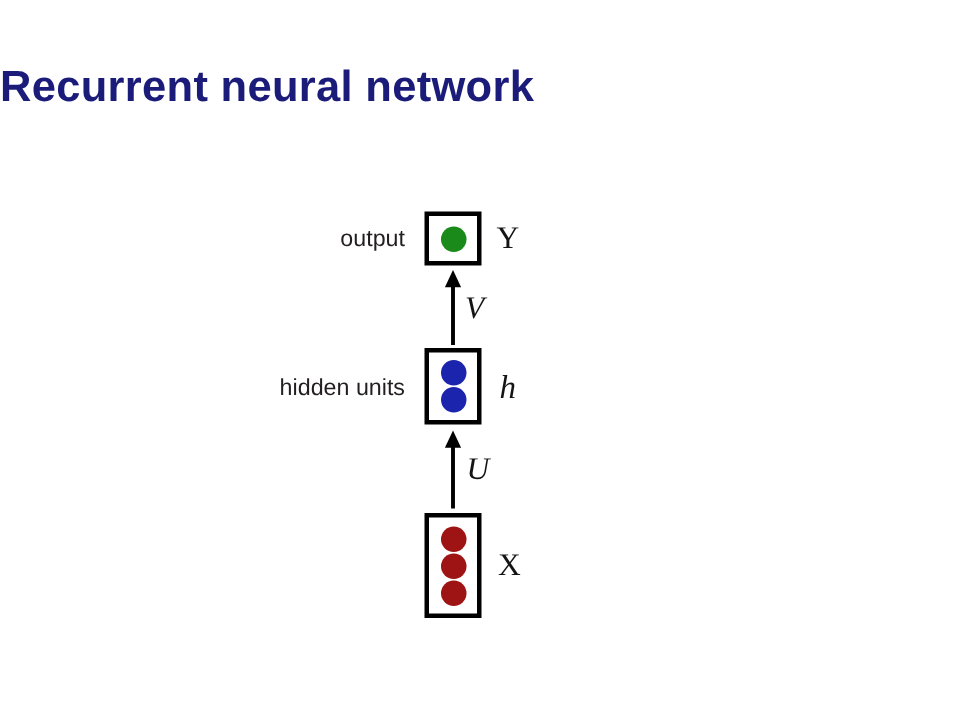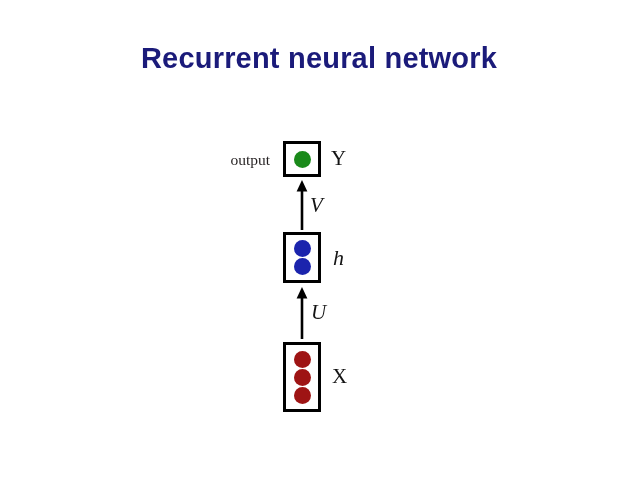"Recurrent neural network" #title { text-align: center -> none }
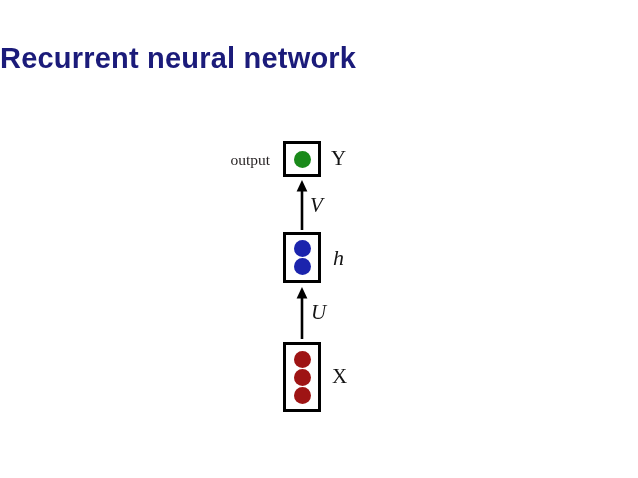"output" .row-label { font-family: Liberation Serif, serif -> Liberation Sans, sans-serif }
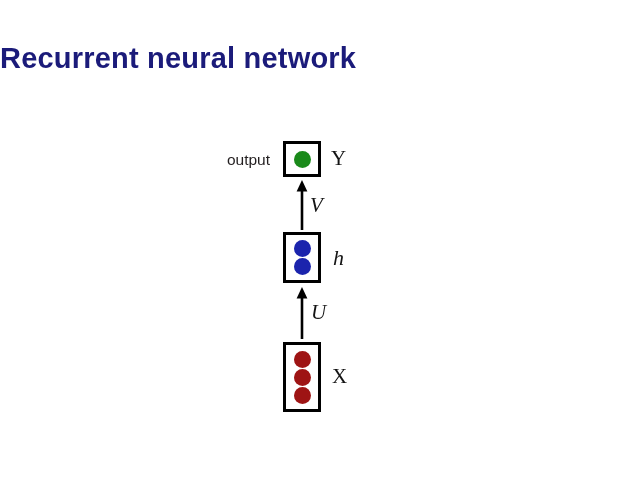"hidden units" div.row-label { html: none -> <div>hidden units</div> }
